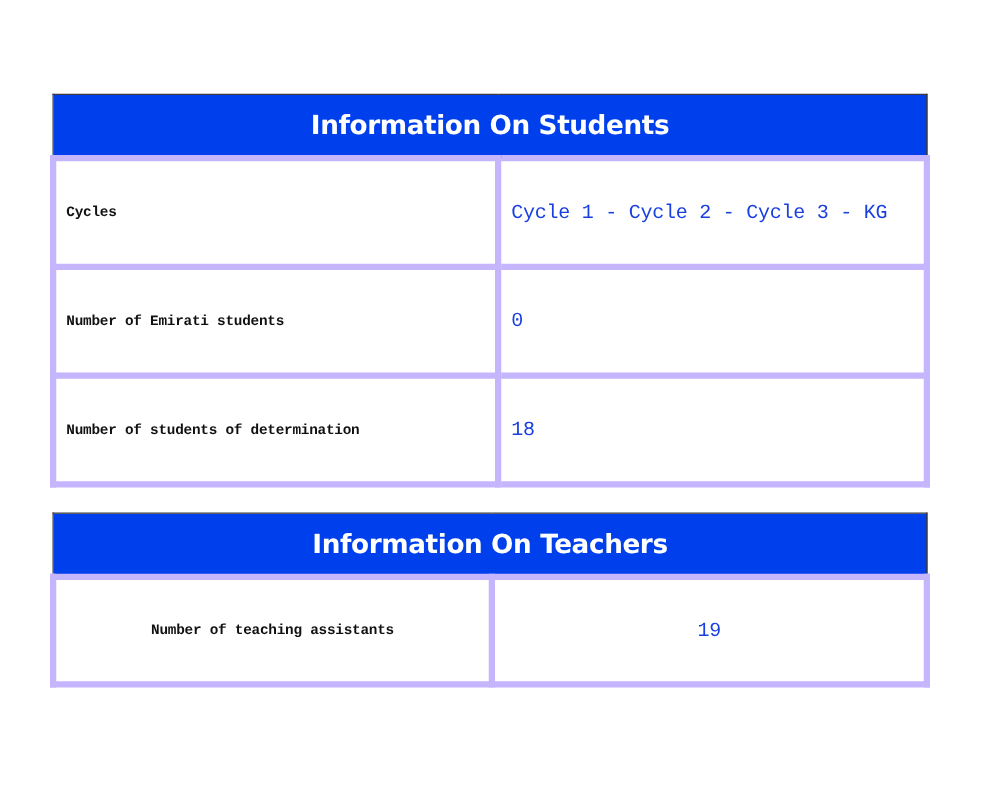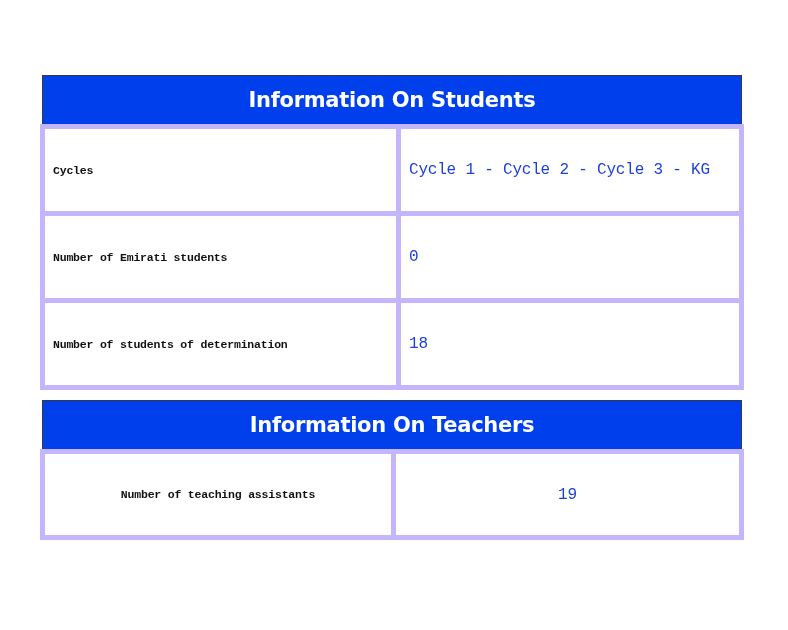"Information On Teachers" #teachers-table { top: 400px -> 410px }
